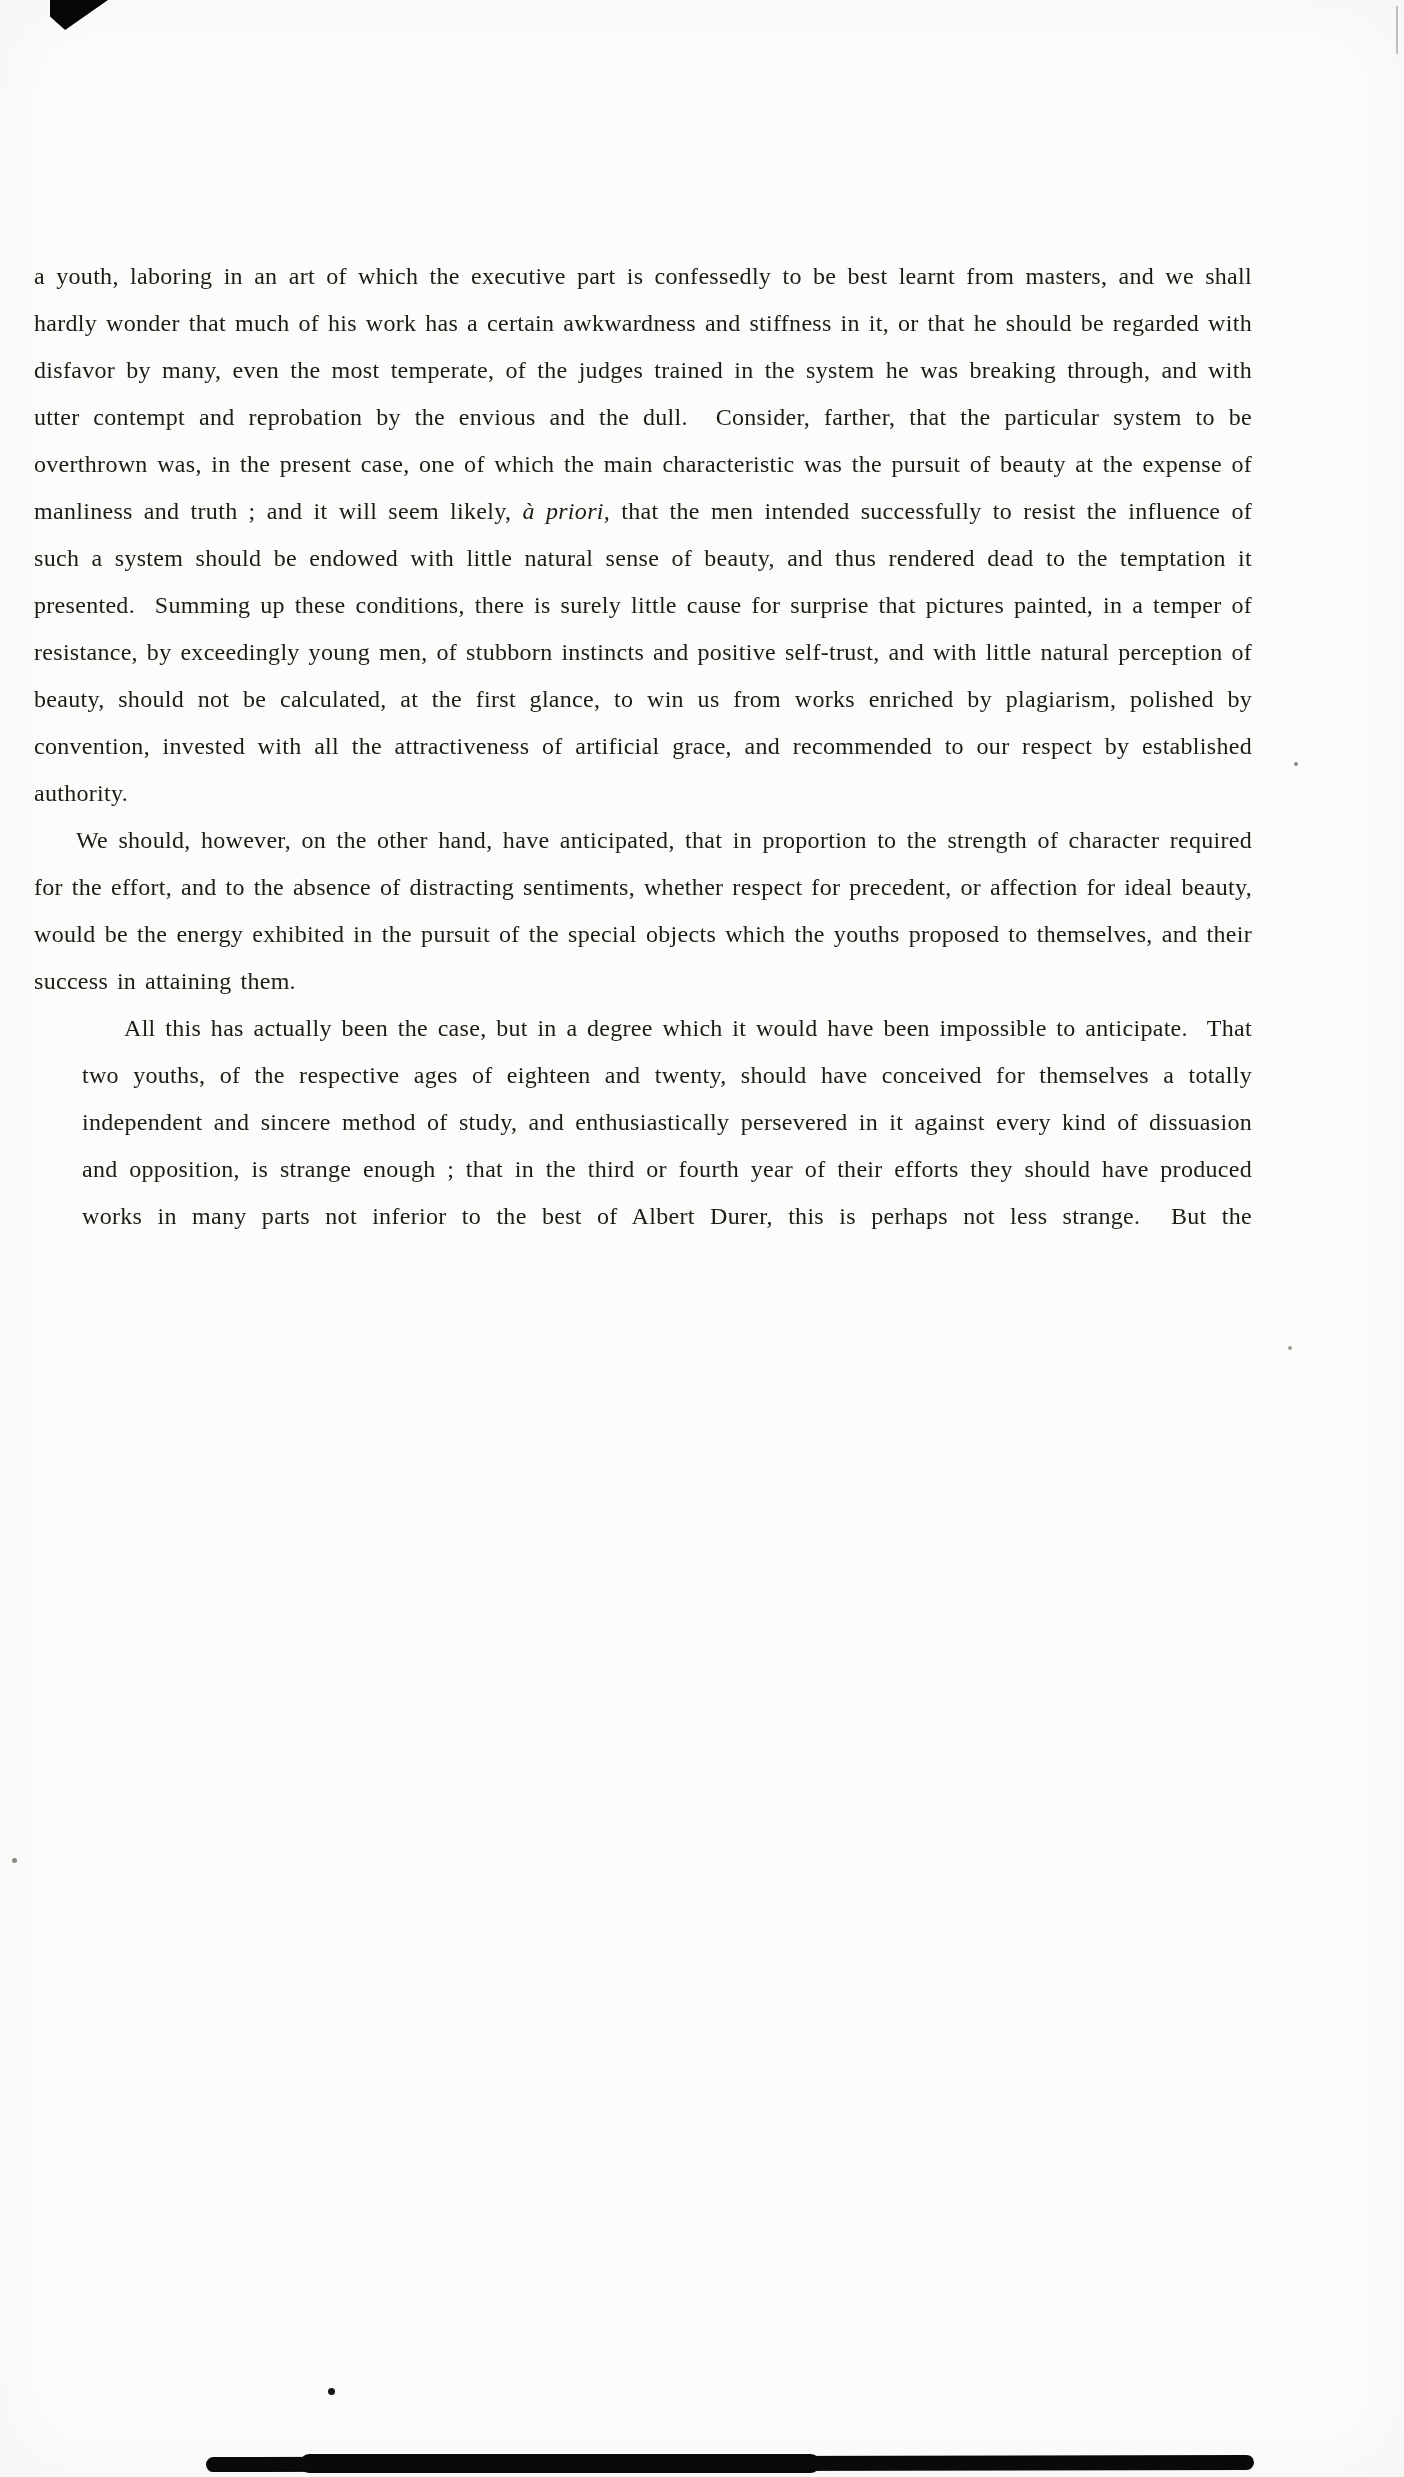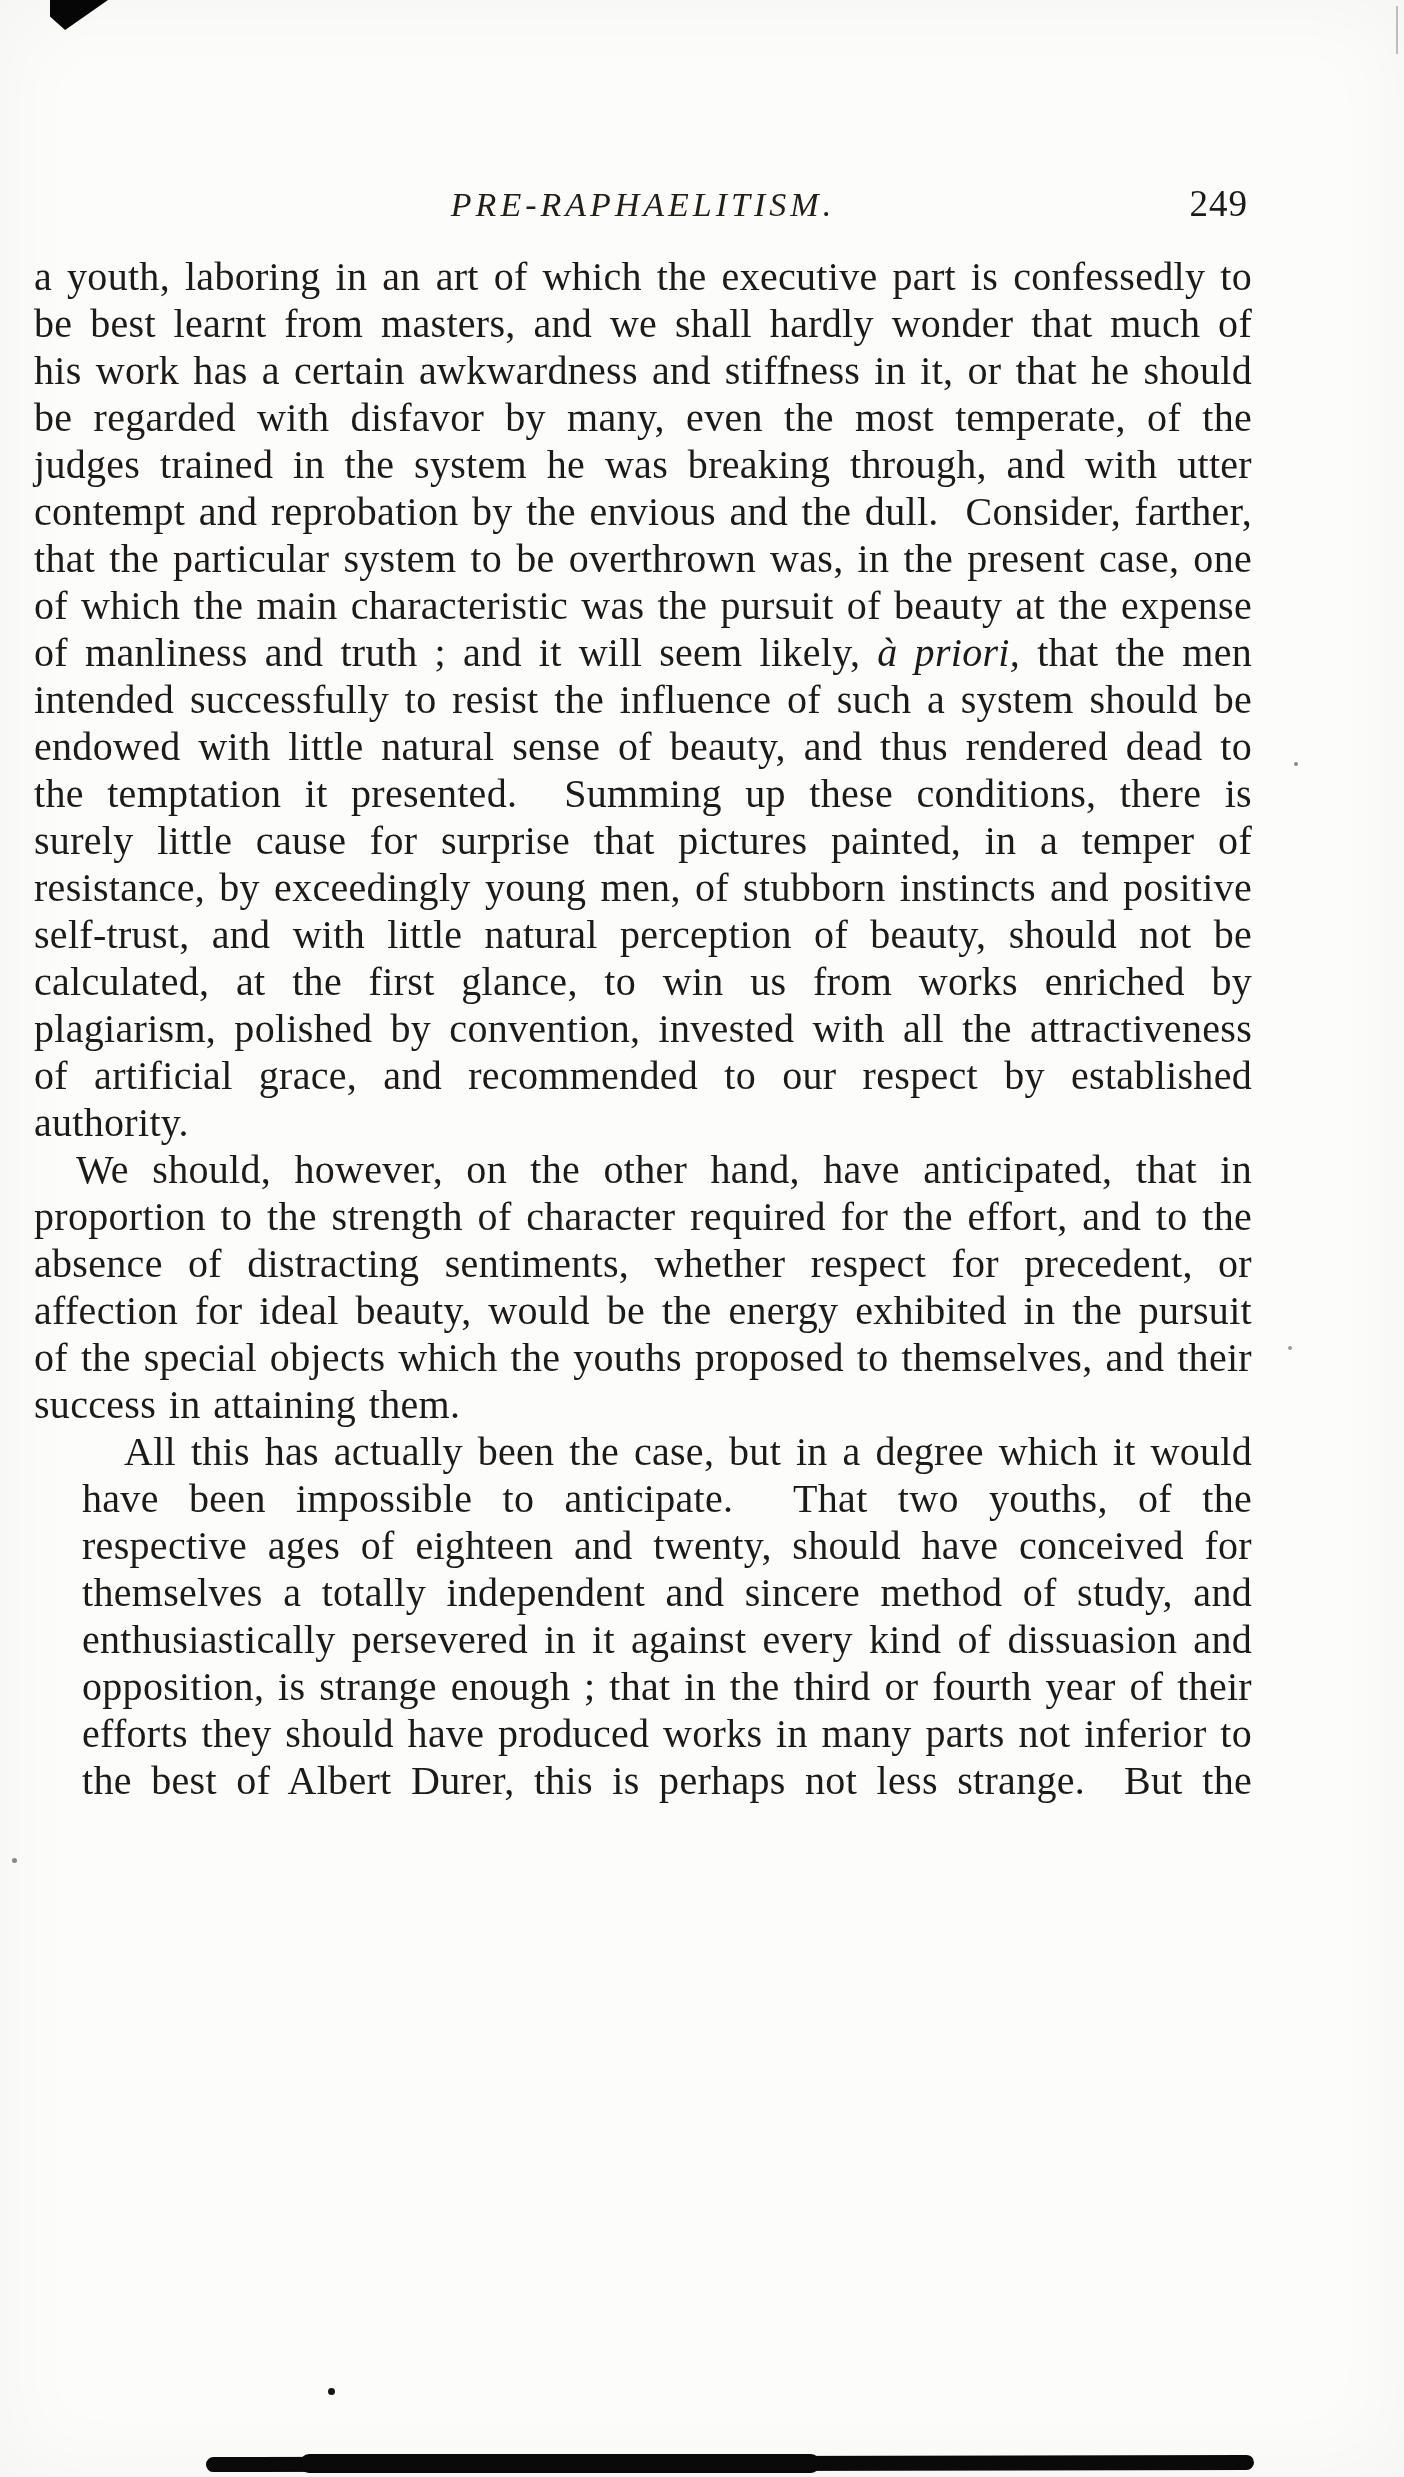"PRE-RAPHAELITISM." header.running-header { html: <header> <div>PRE-RAPHAELITISM.</div> <div>249</div> </header> -> none }
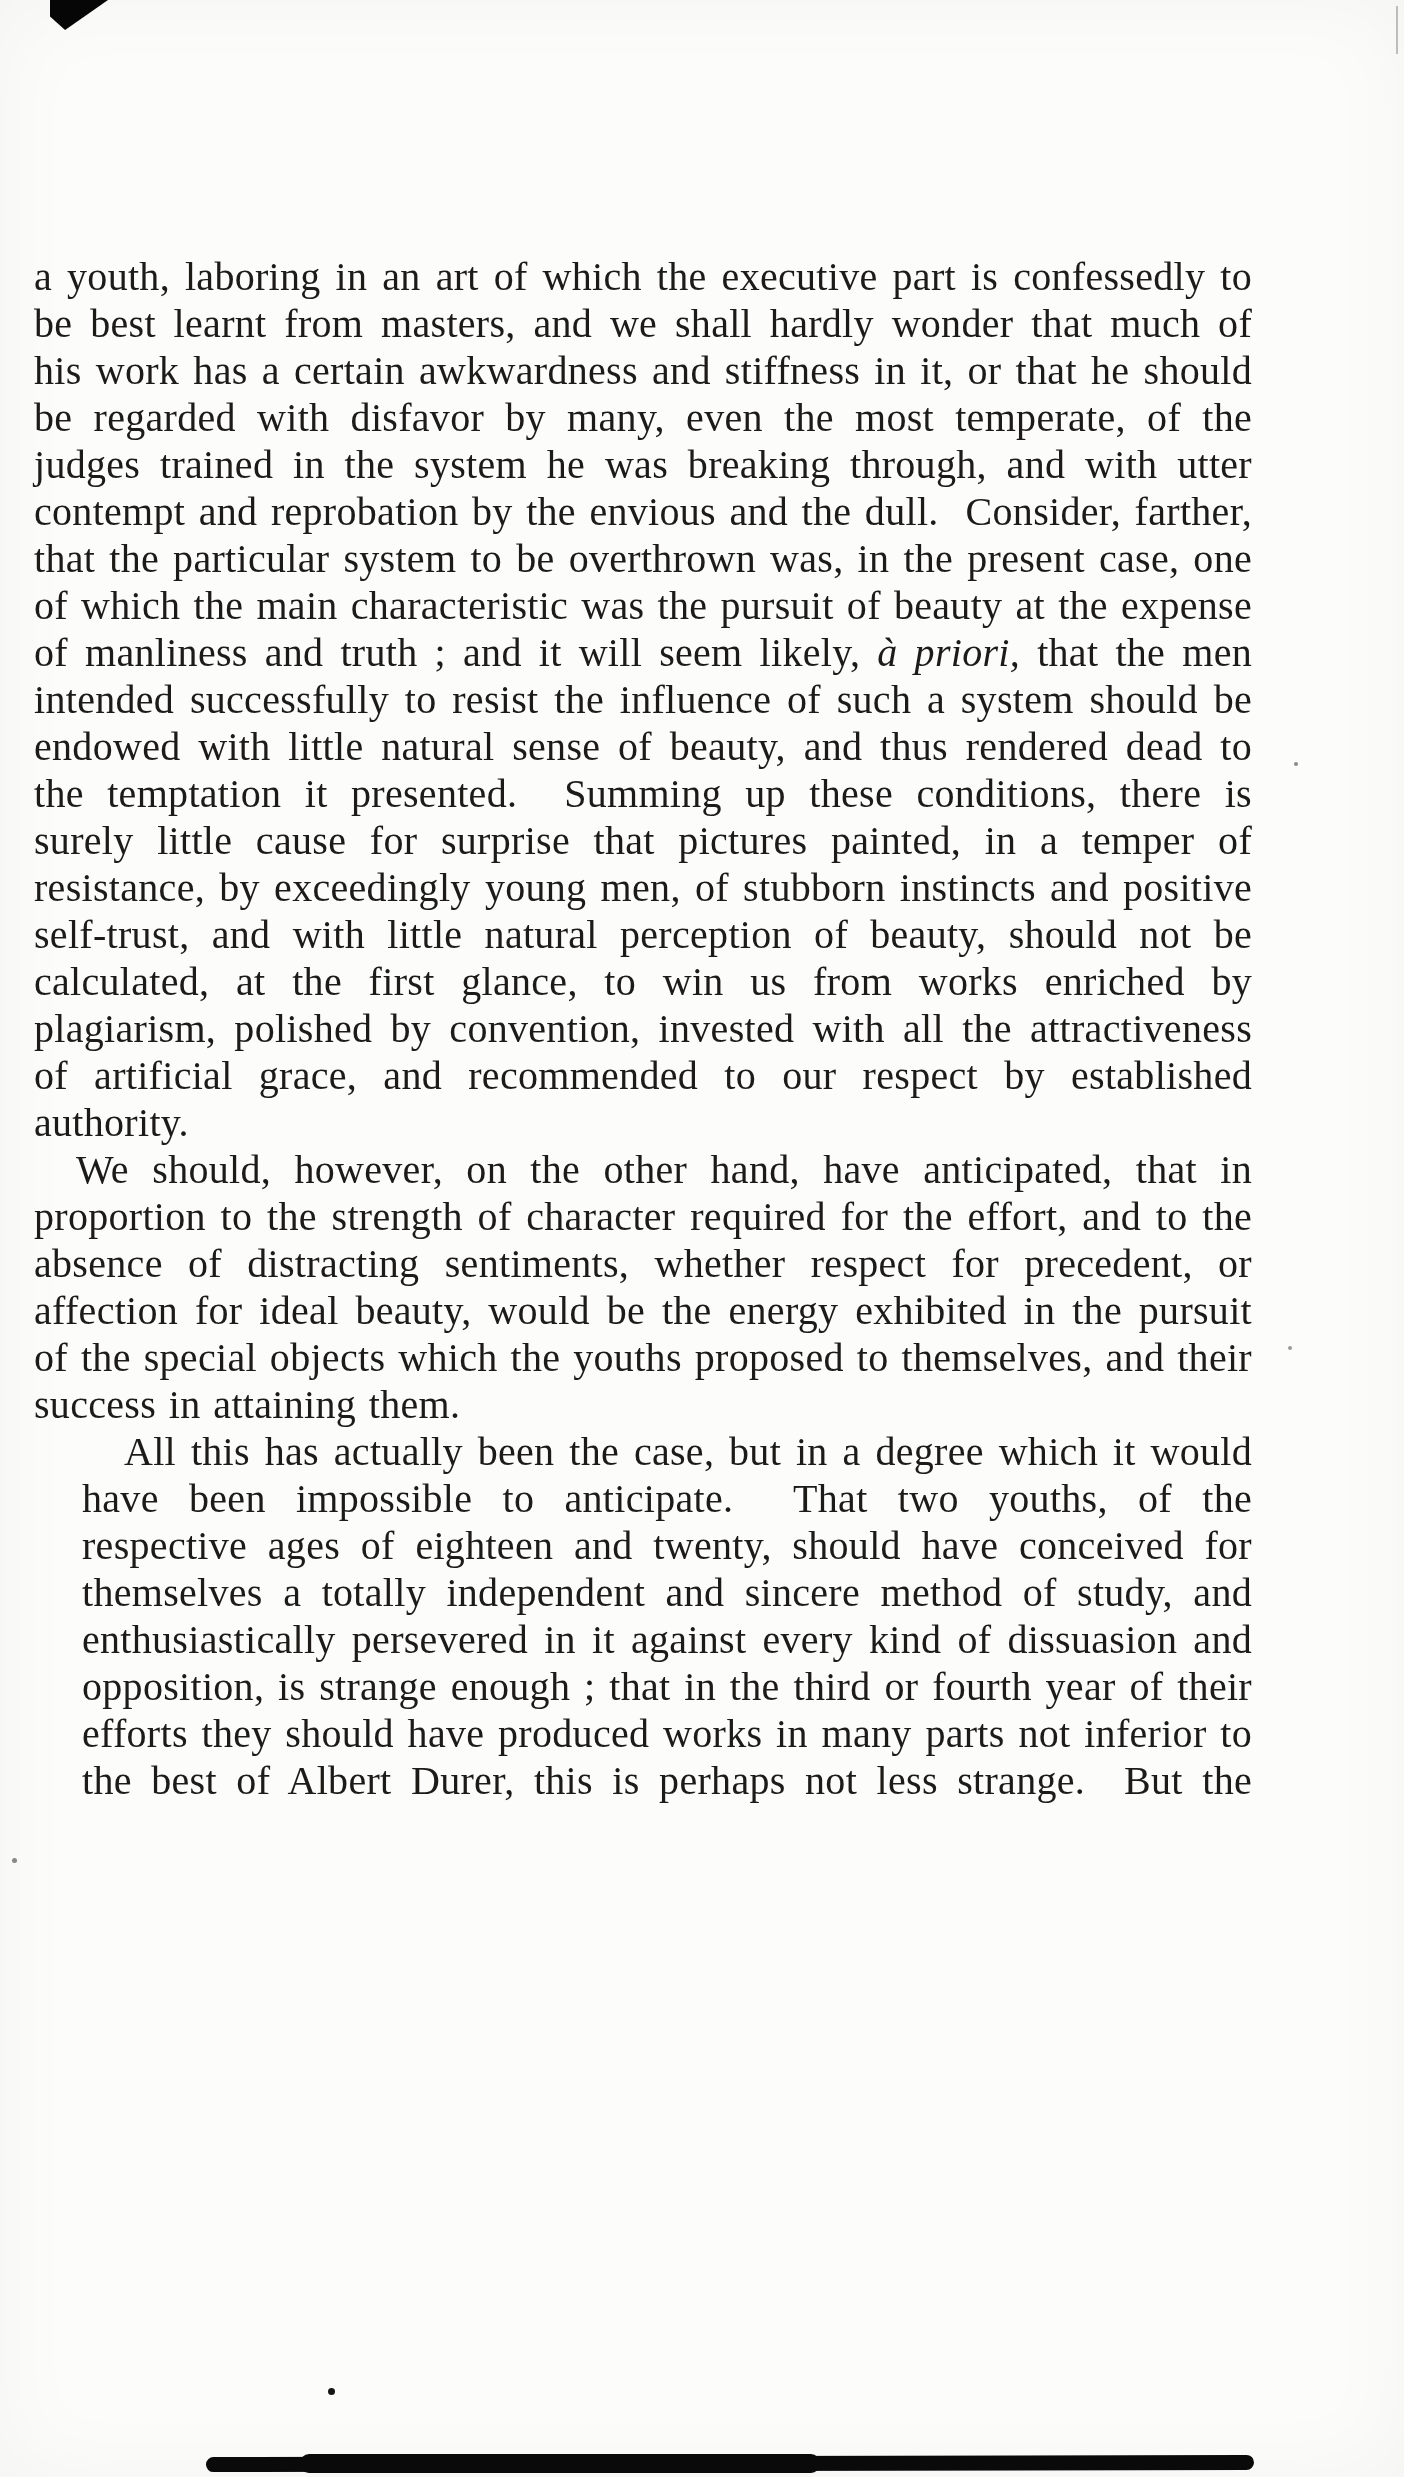"a youth, laboring in an" .para { font-size: 40px -> 24px }
